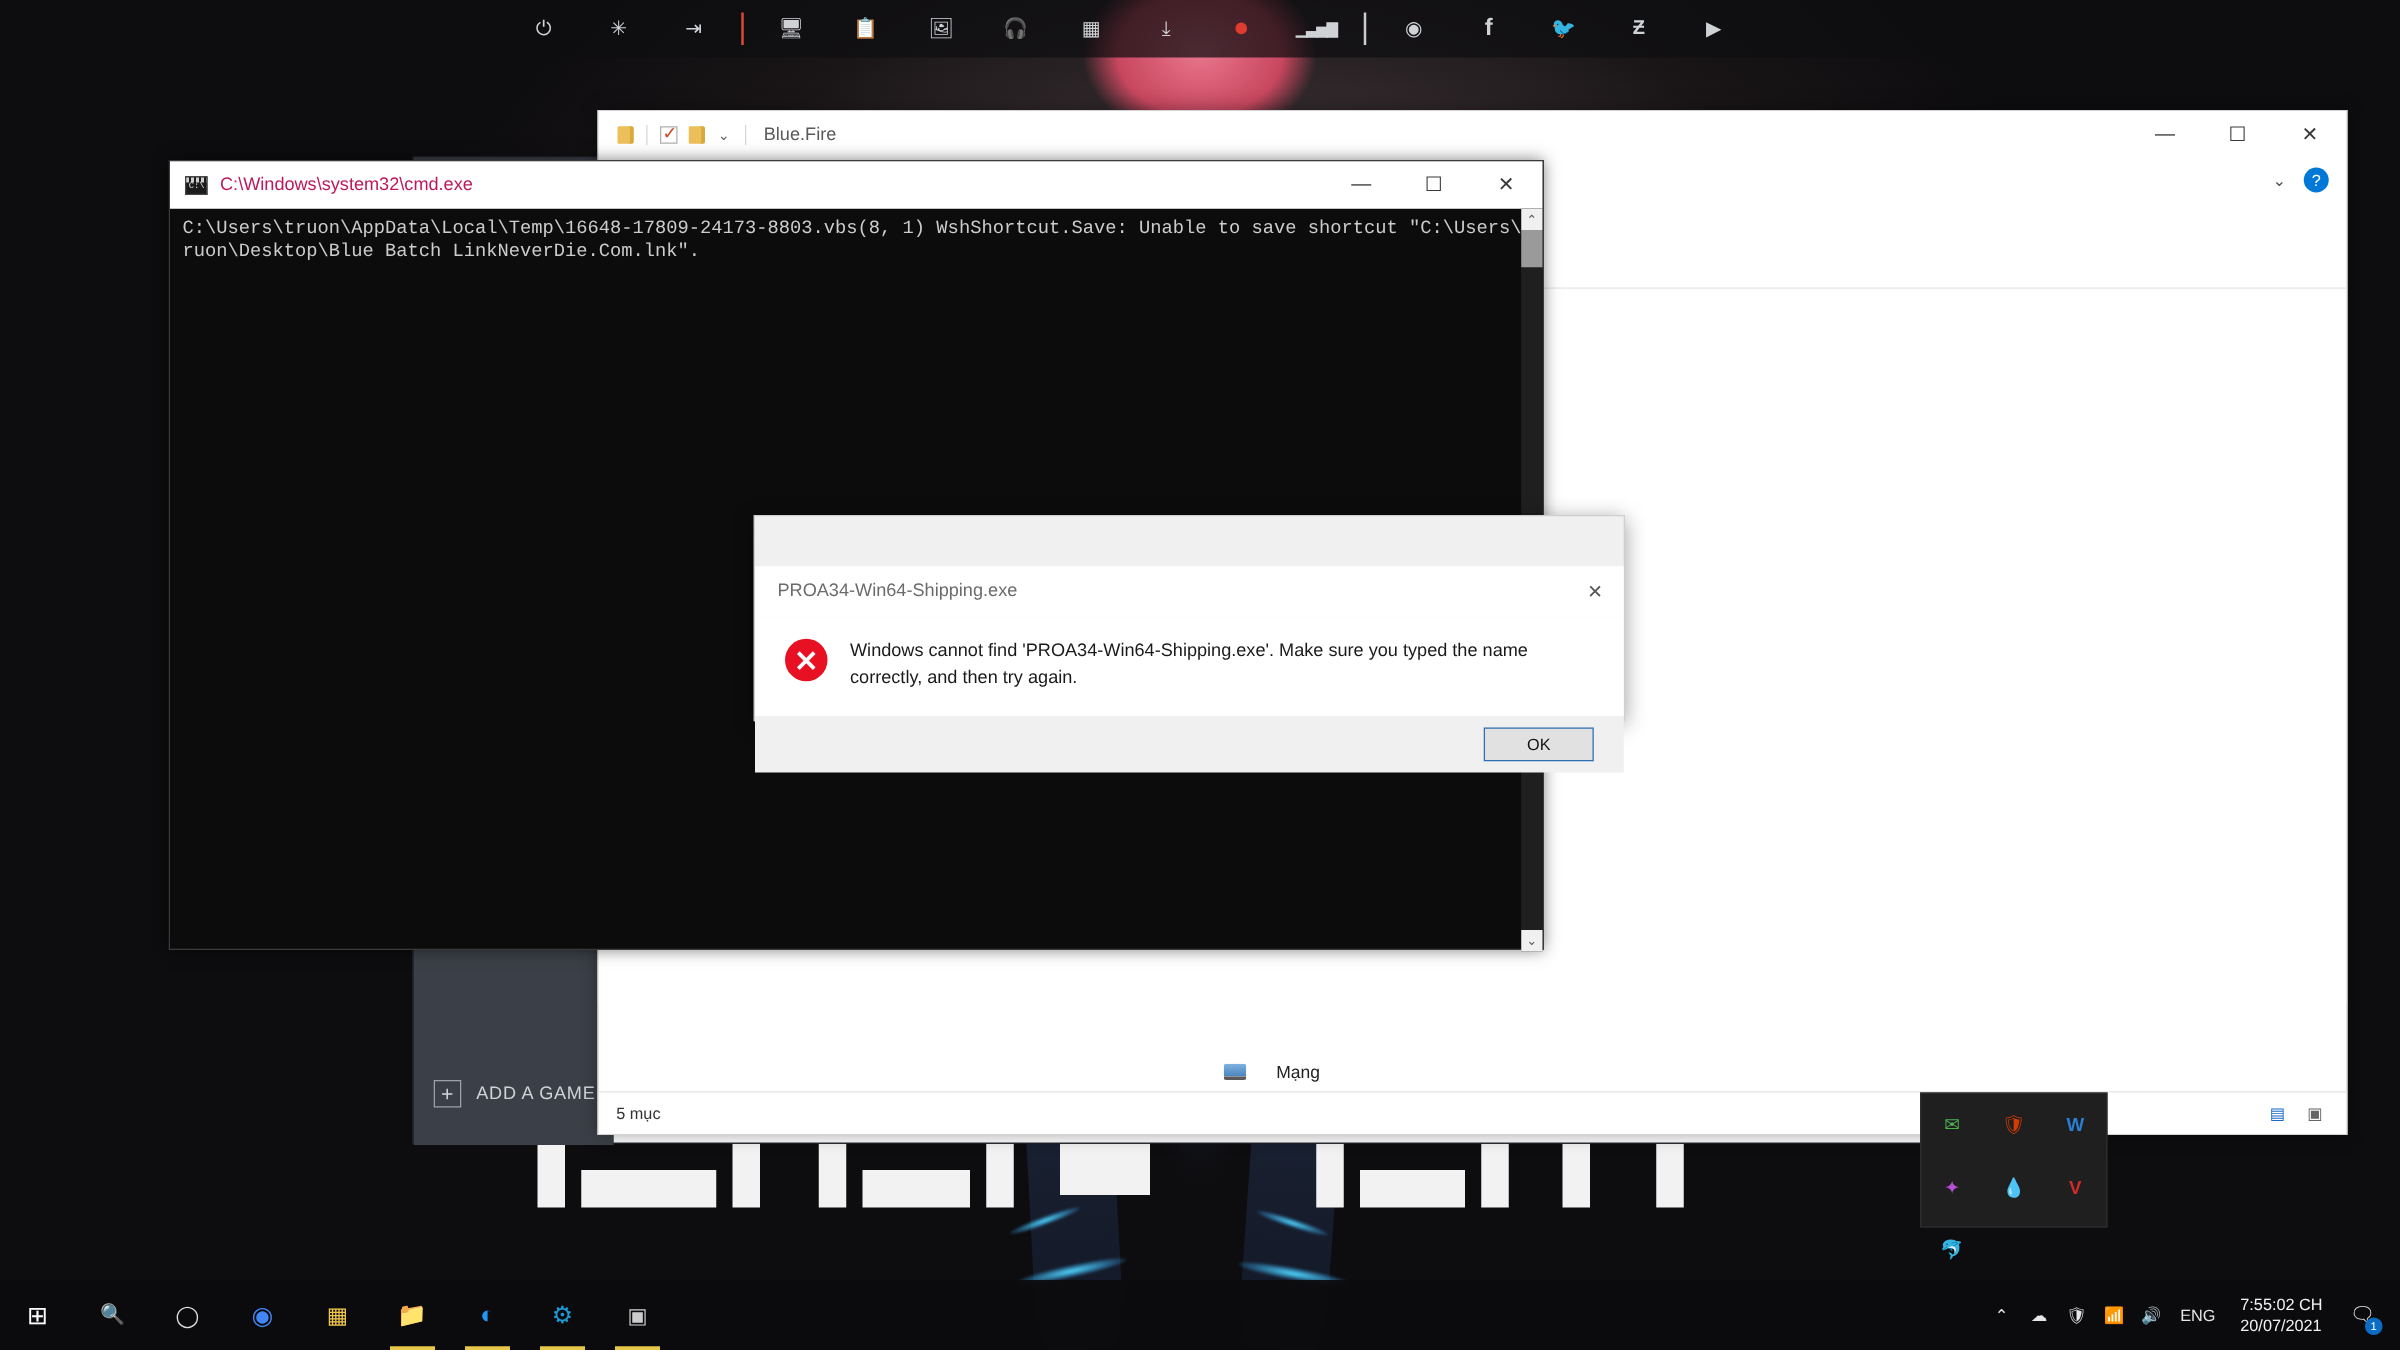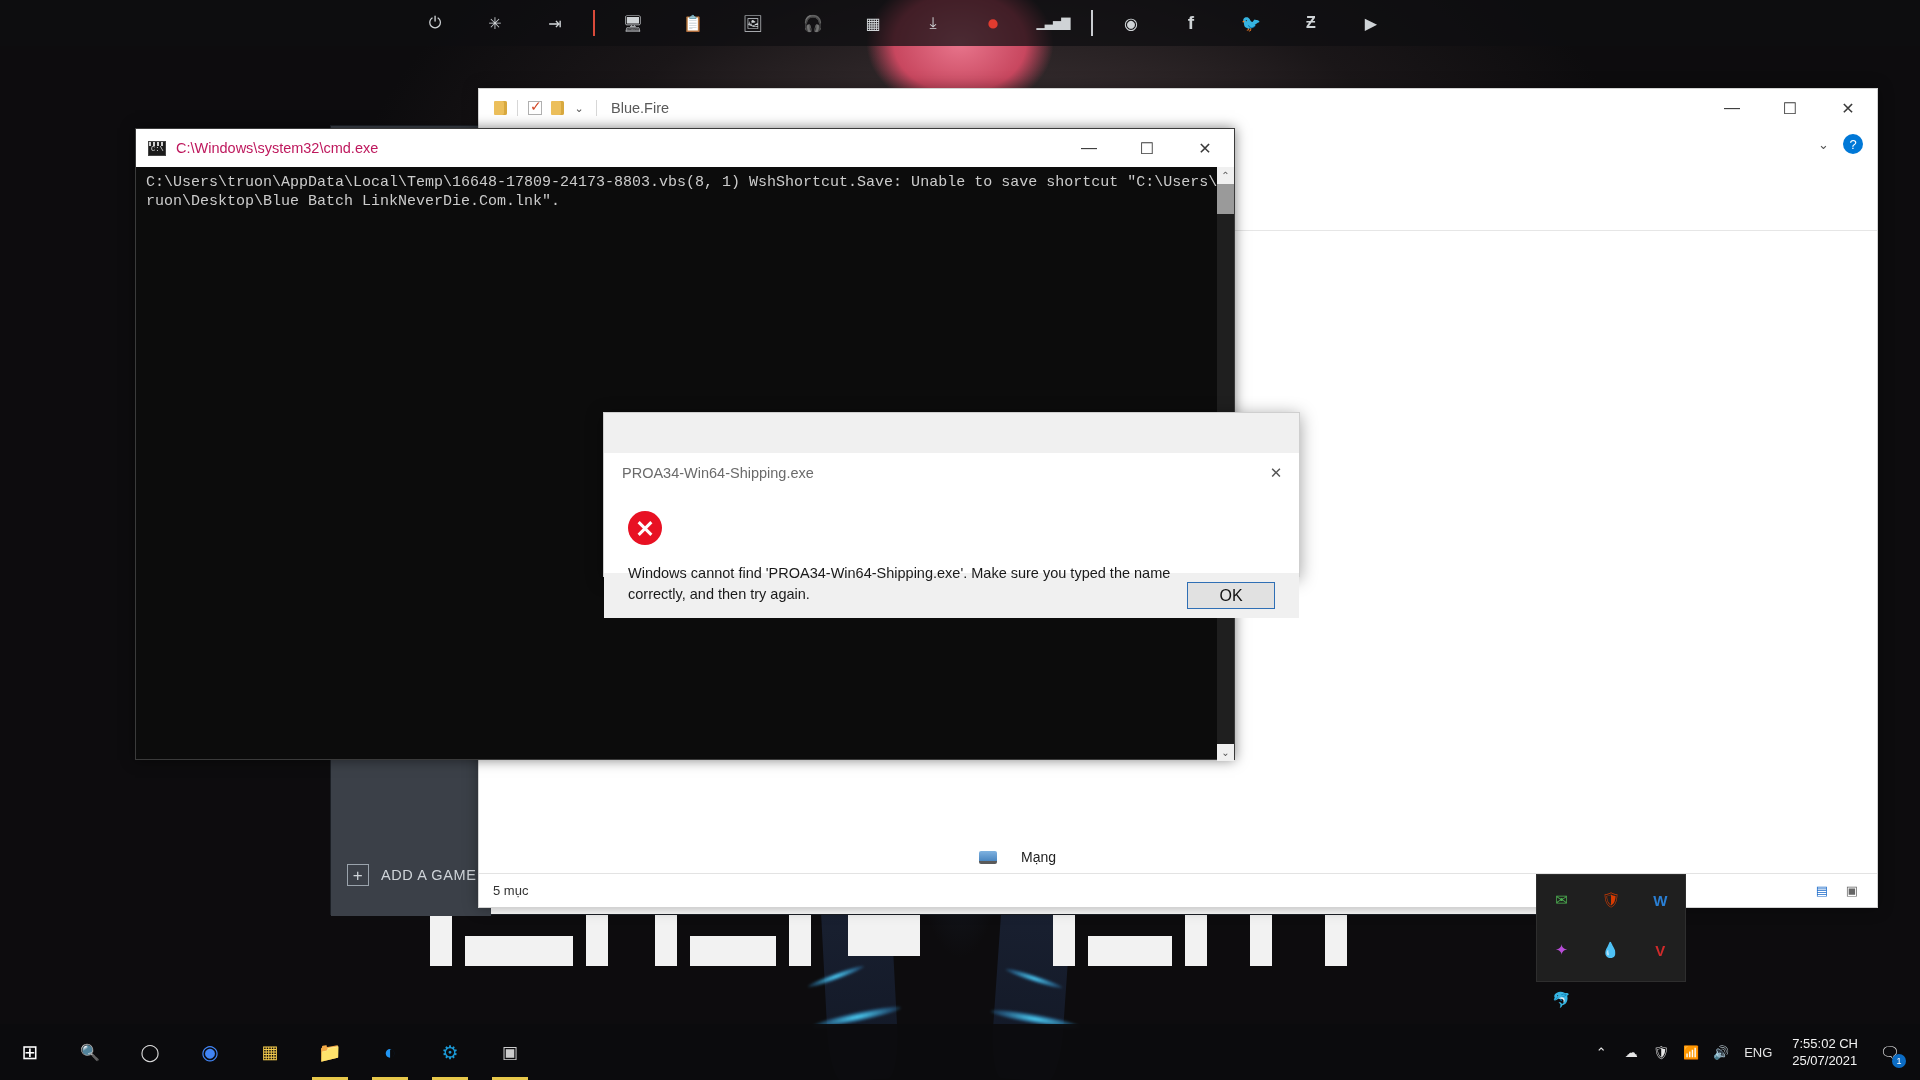"Windows cannot find" #dlg-main { flex-direction: column -> none }
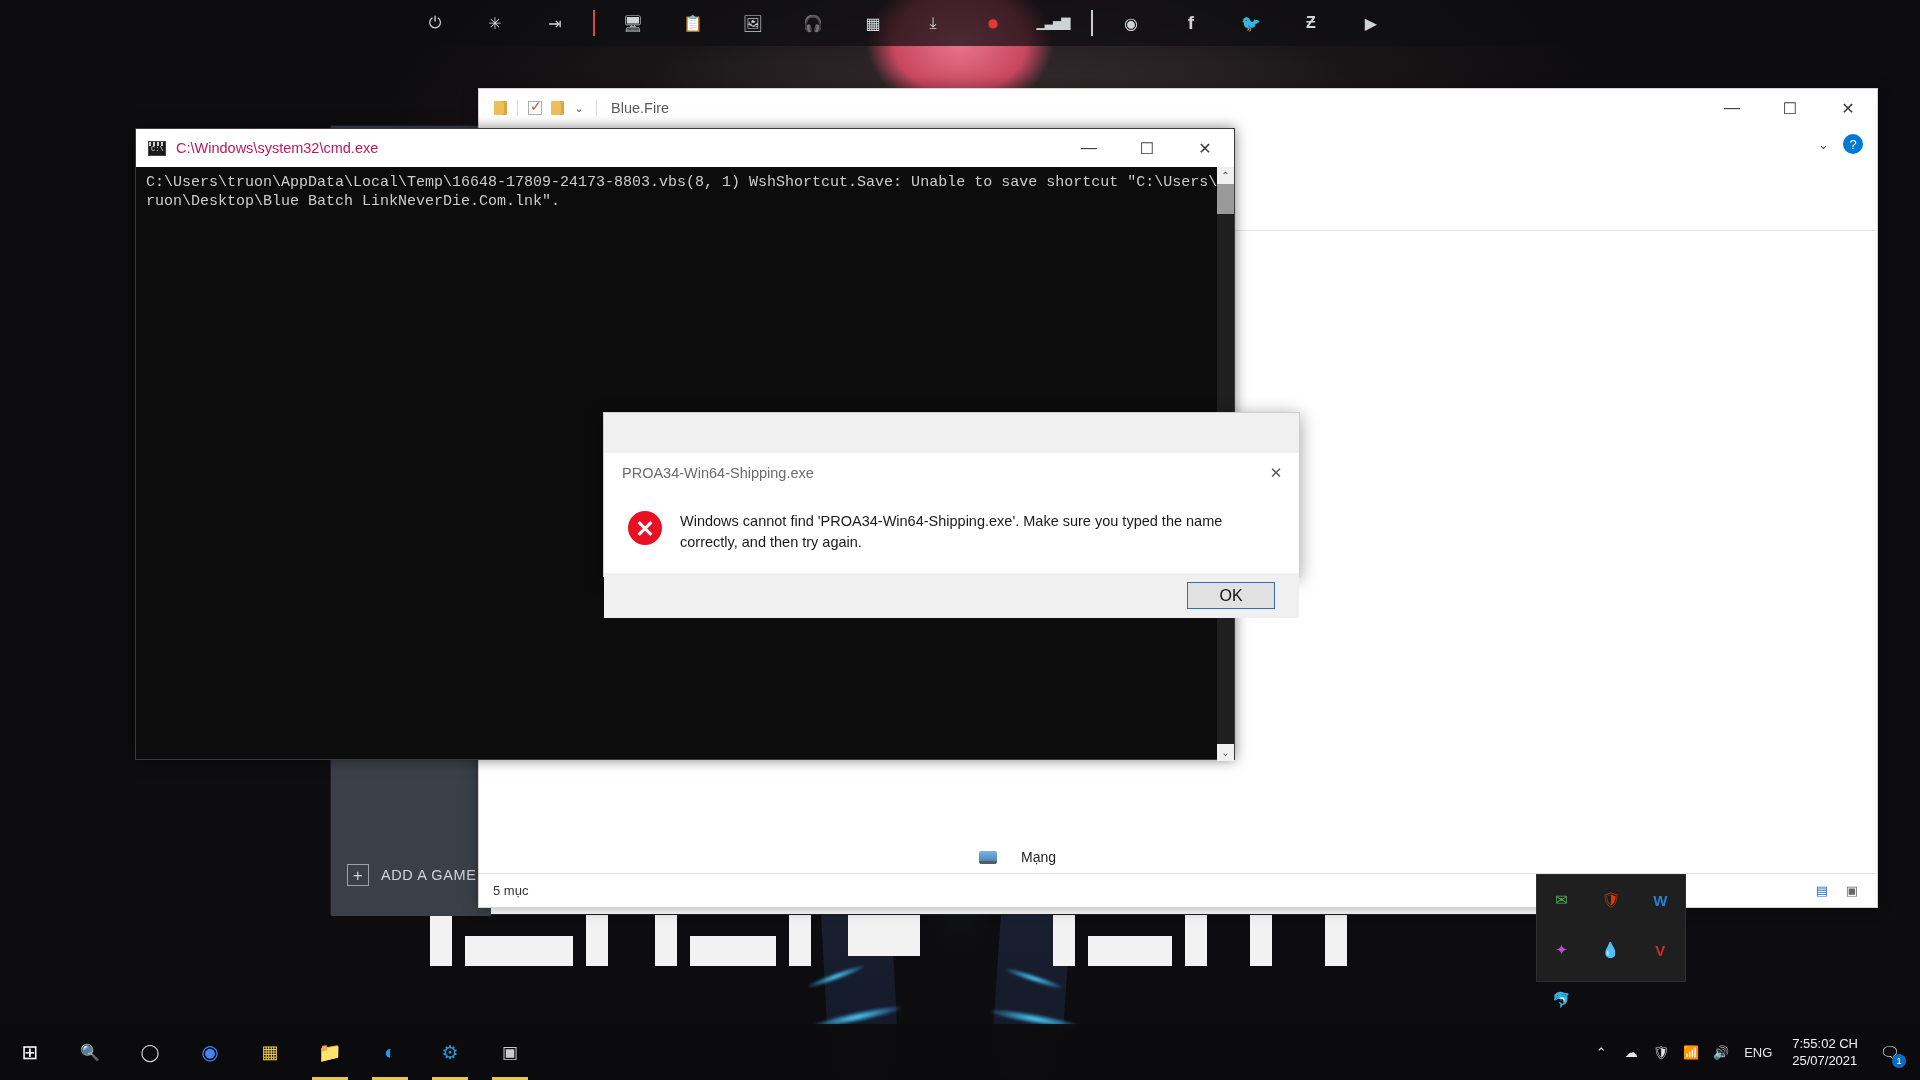"OK" #dlg-ok { font-size: 16px -> 13px }
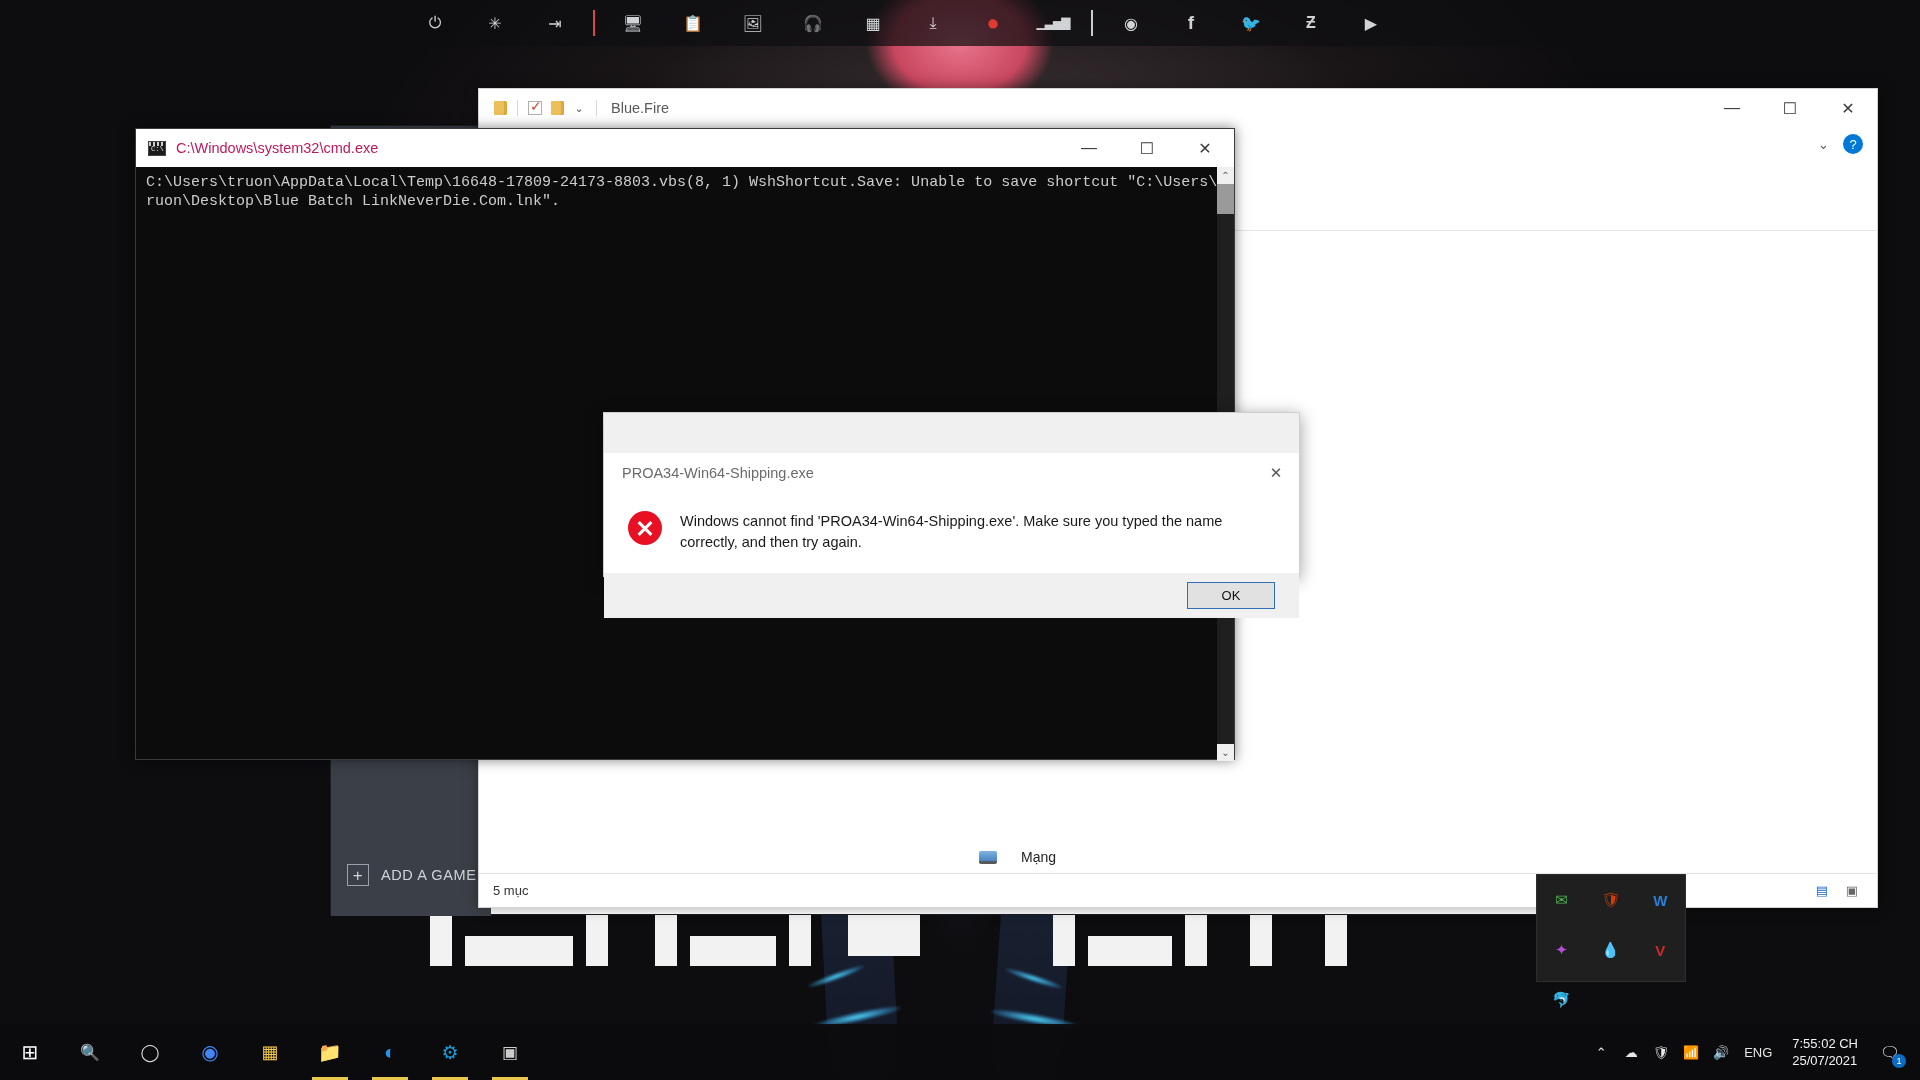"25/07/2021" div { text: 25/07/2021 -> 20/07/2021 }
